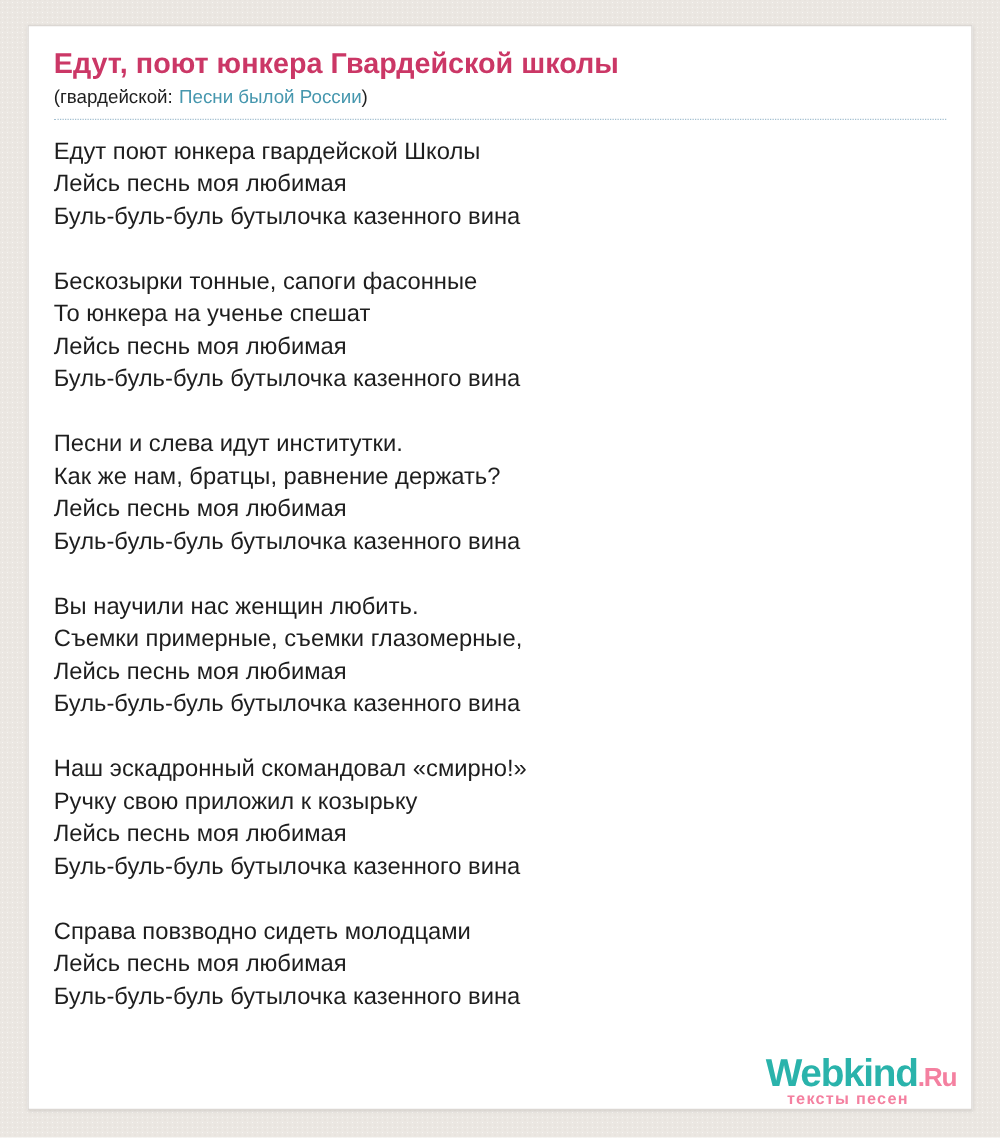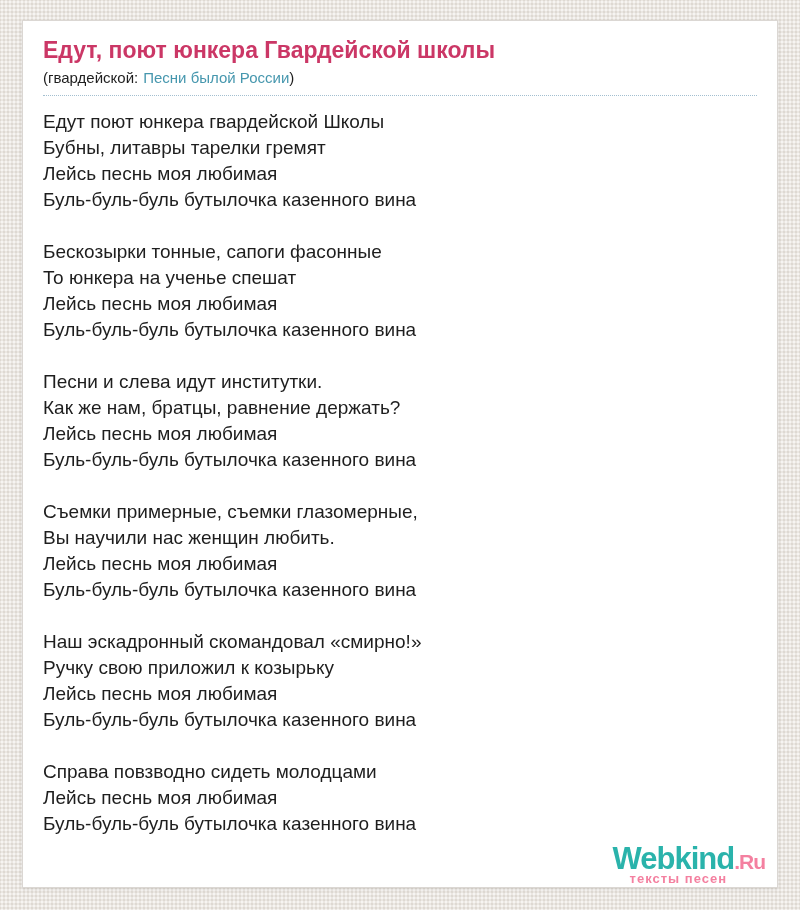"Бубны, литавры тарелки гремят" span.lyric-line { html: <span>Бубны, литавры тарелки гремят</span> -> none }
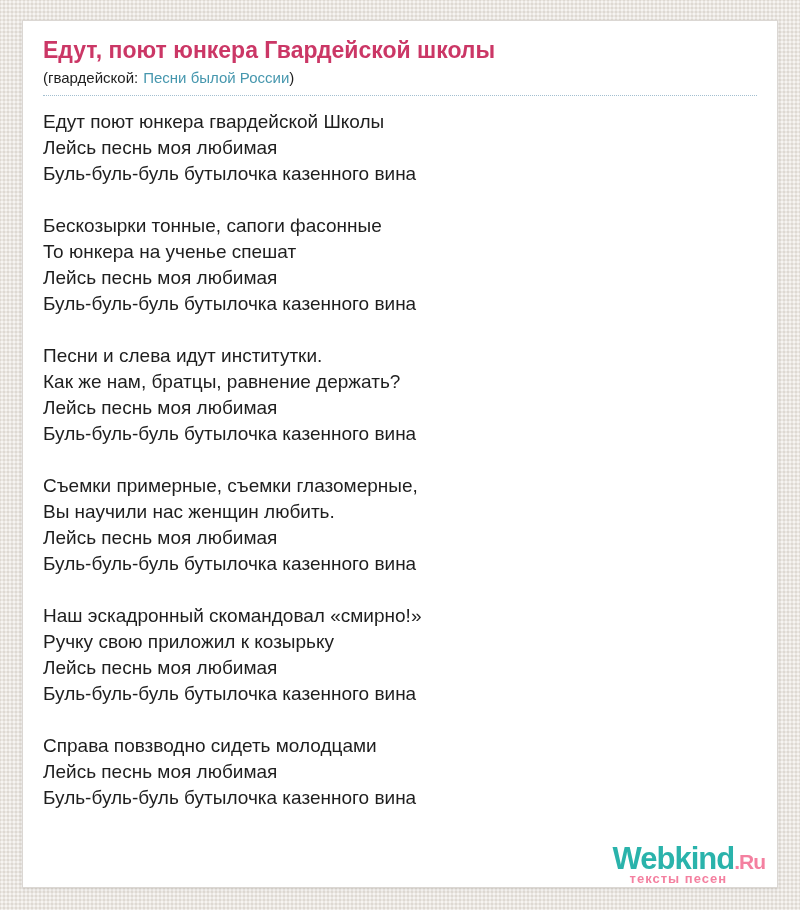"Съемки примерные, съемки глазомерные," span.lyric-line { order: before "Вы научили нас женщин любить." -> after "Вы научили нас женщин любить." }
